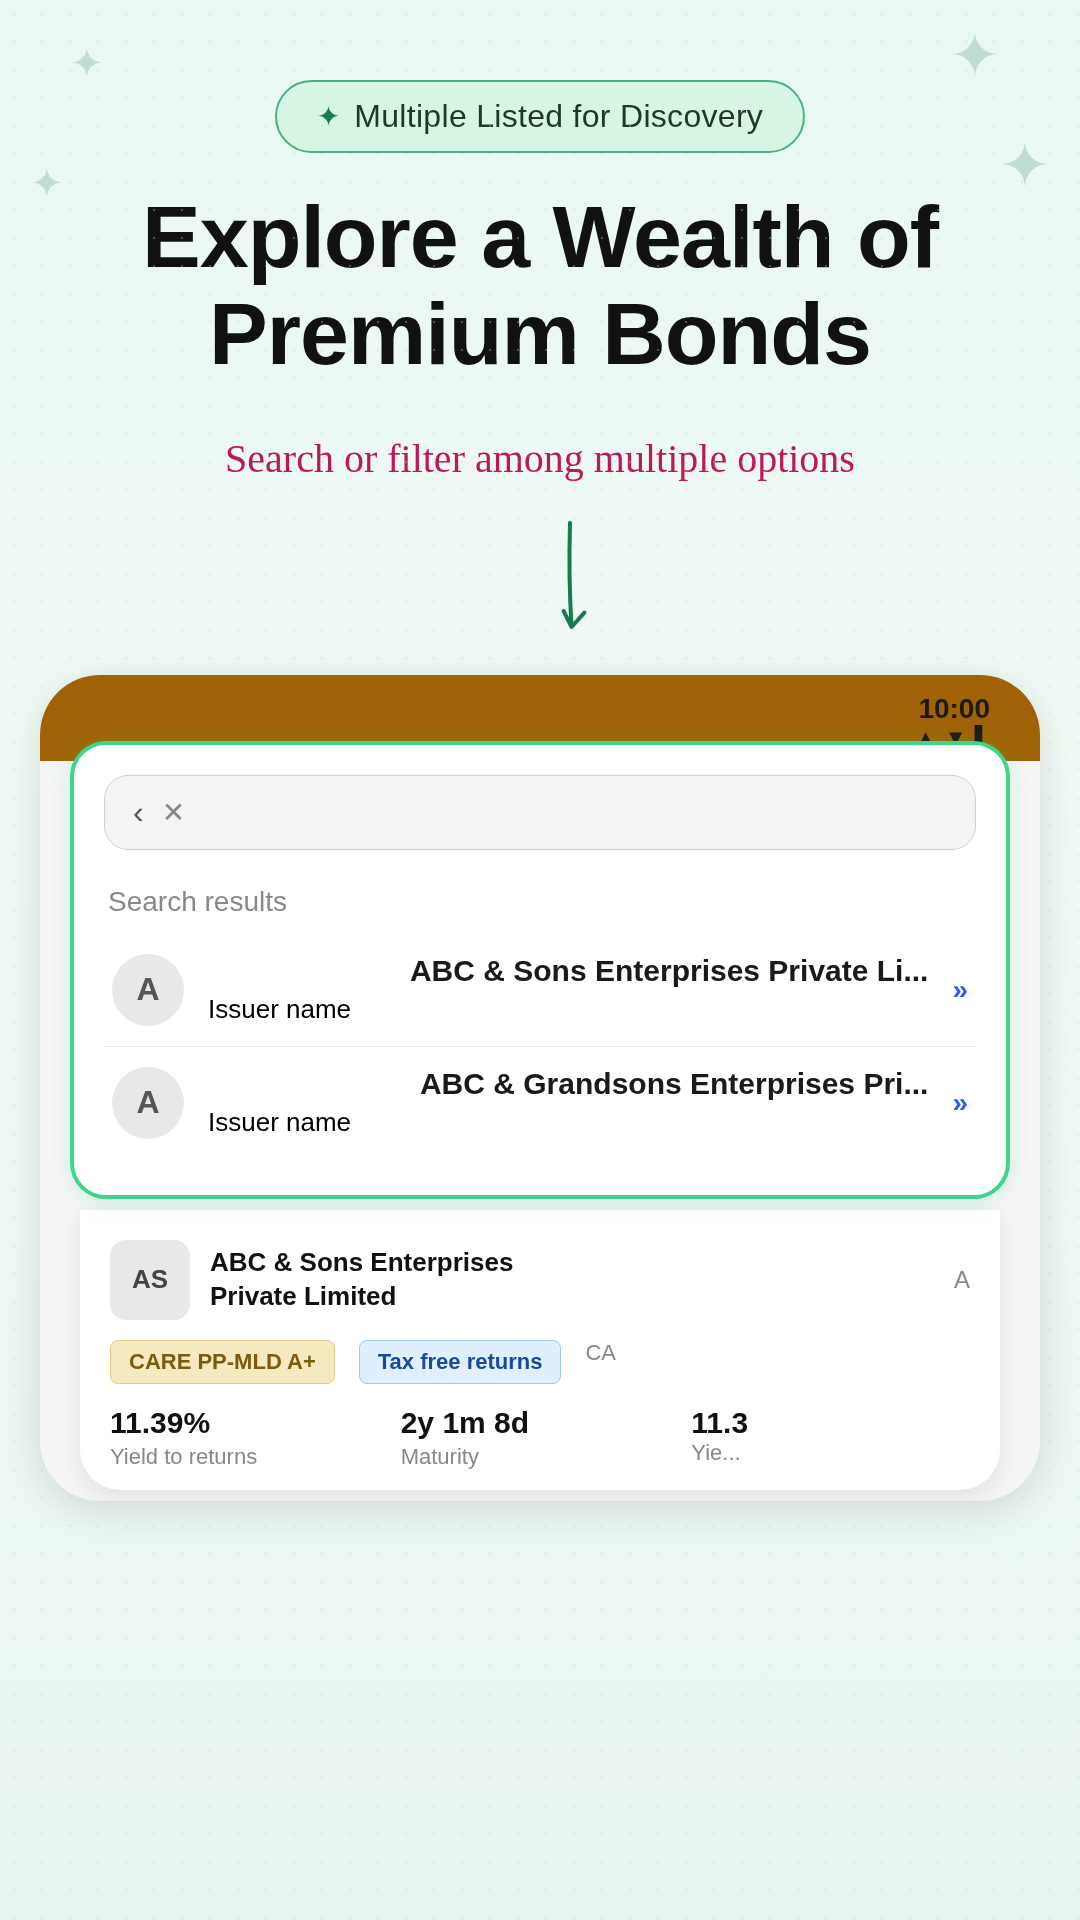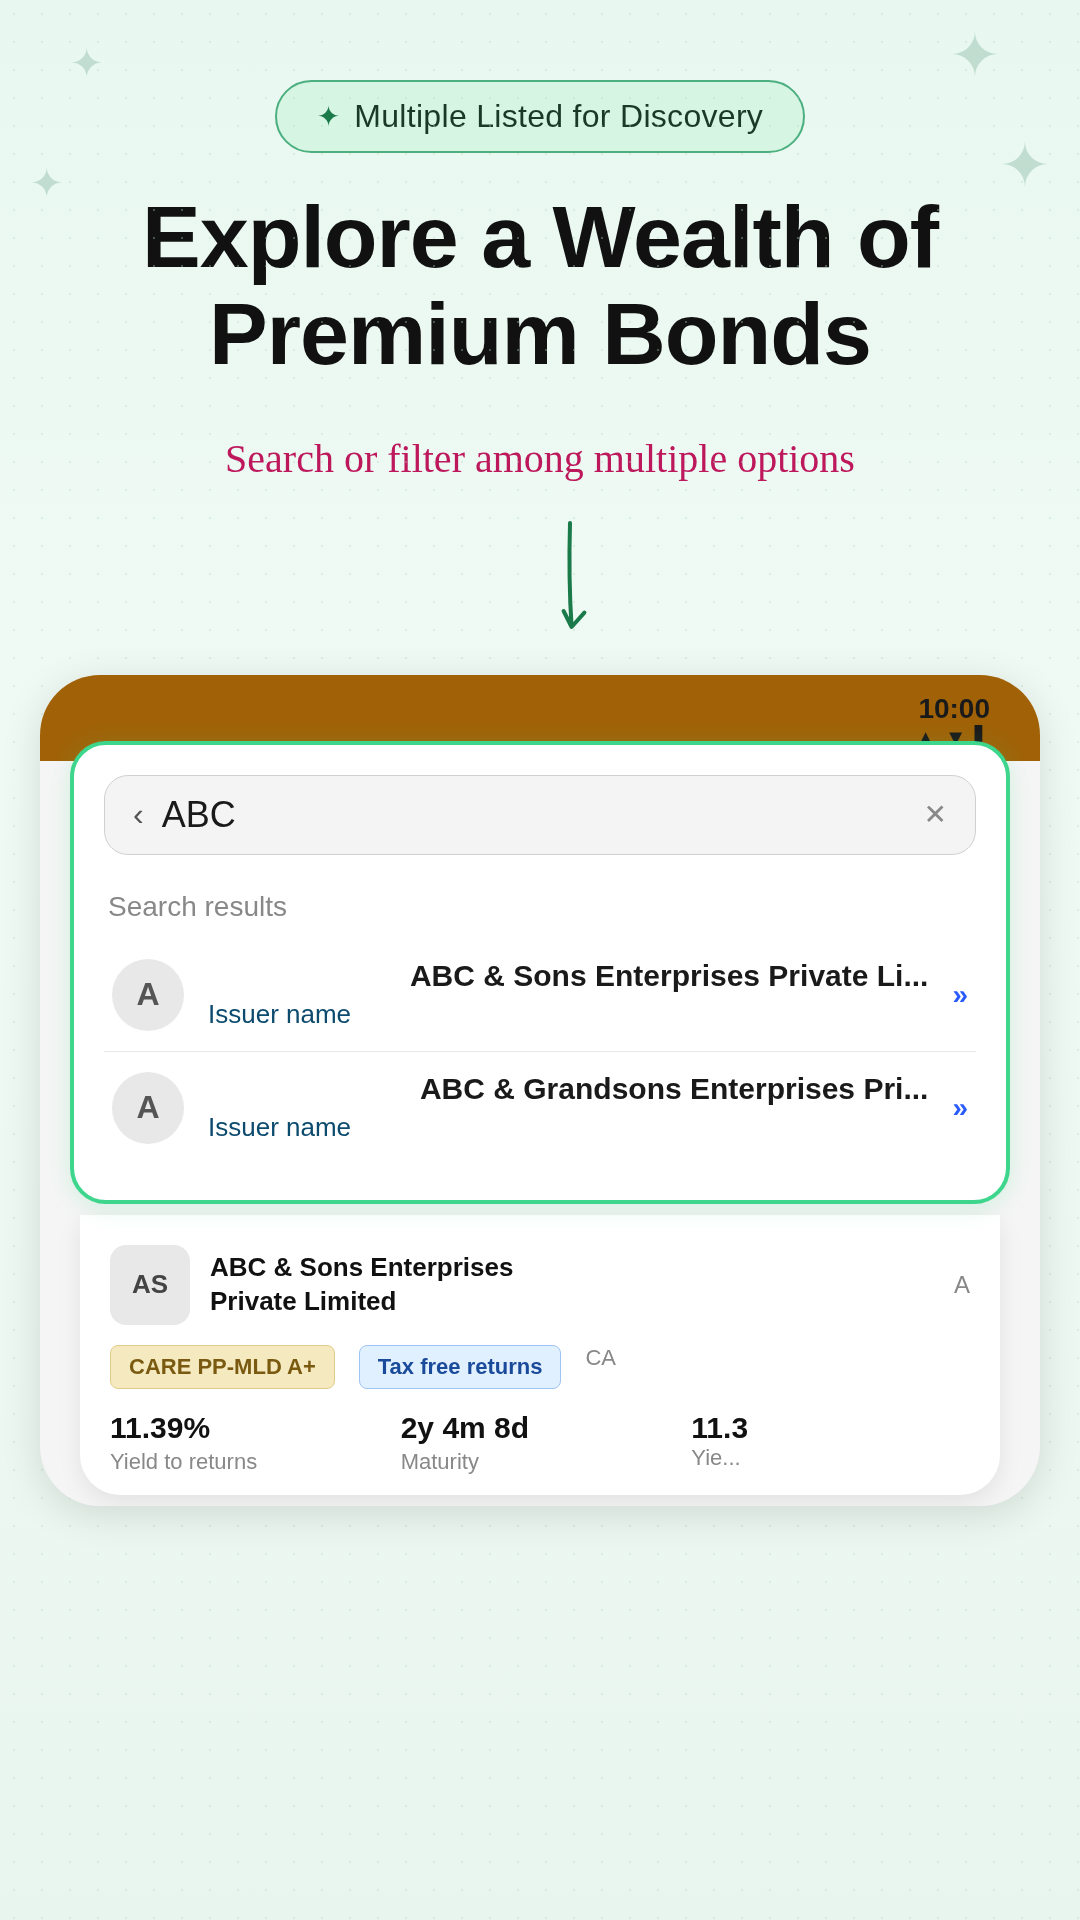"ABC" span.search-input-text { html: <span>ABC</span> -> none }
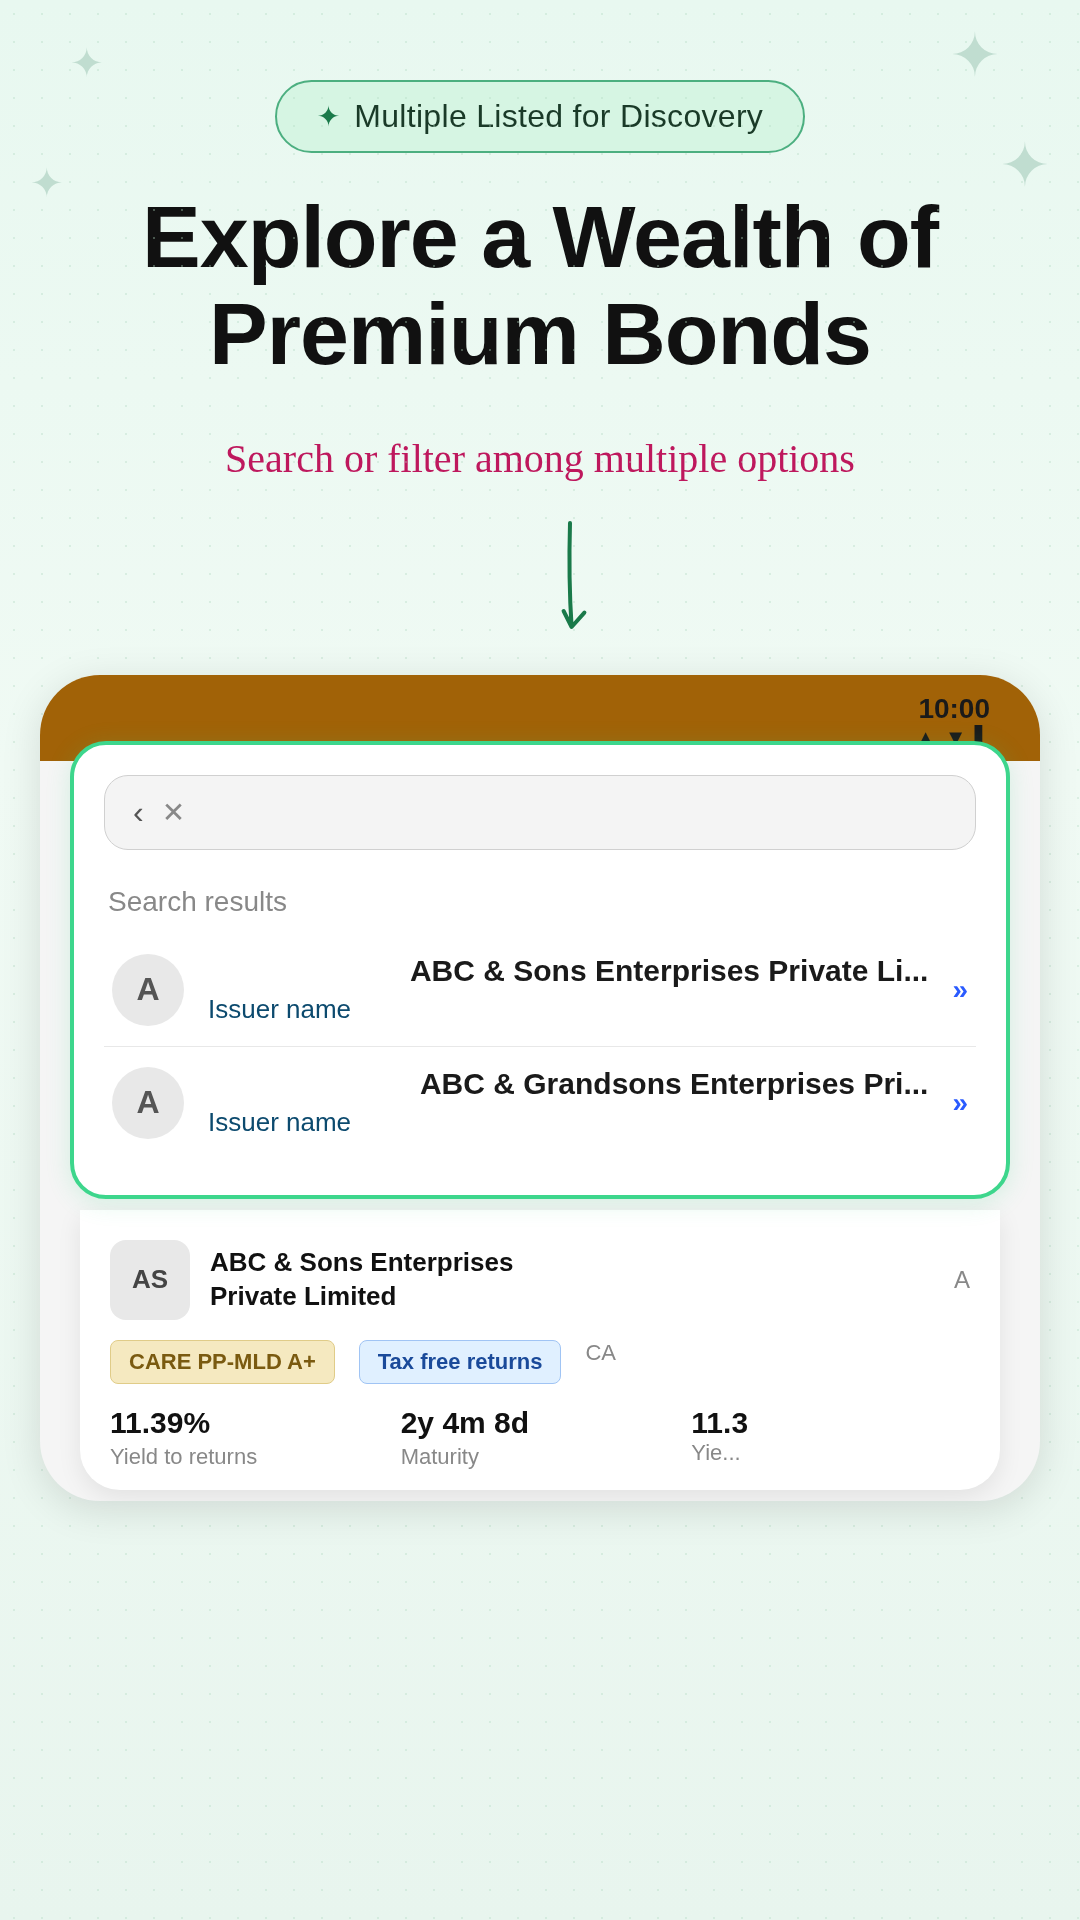"Issuer name" .result-subtext { color: #0c4a6e -> #000000 }
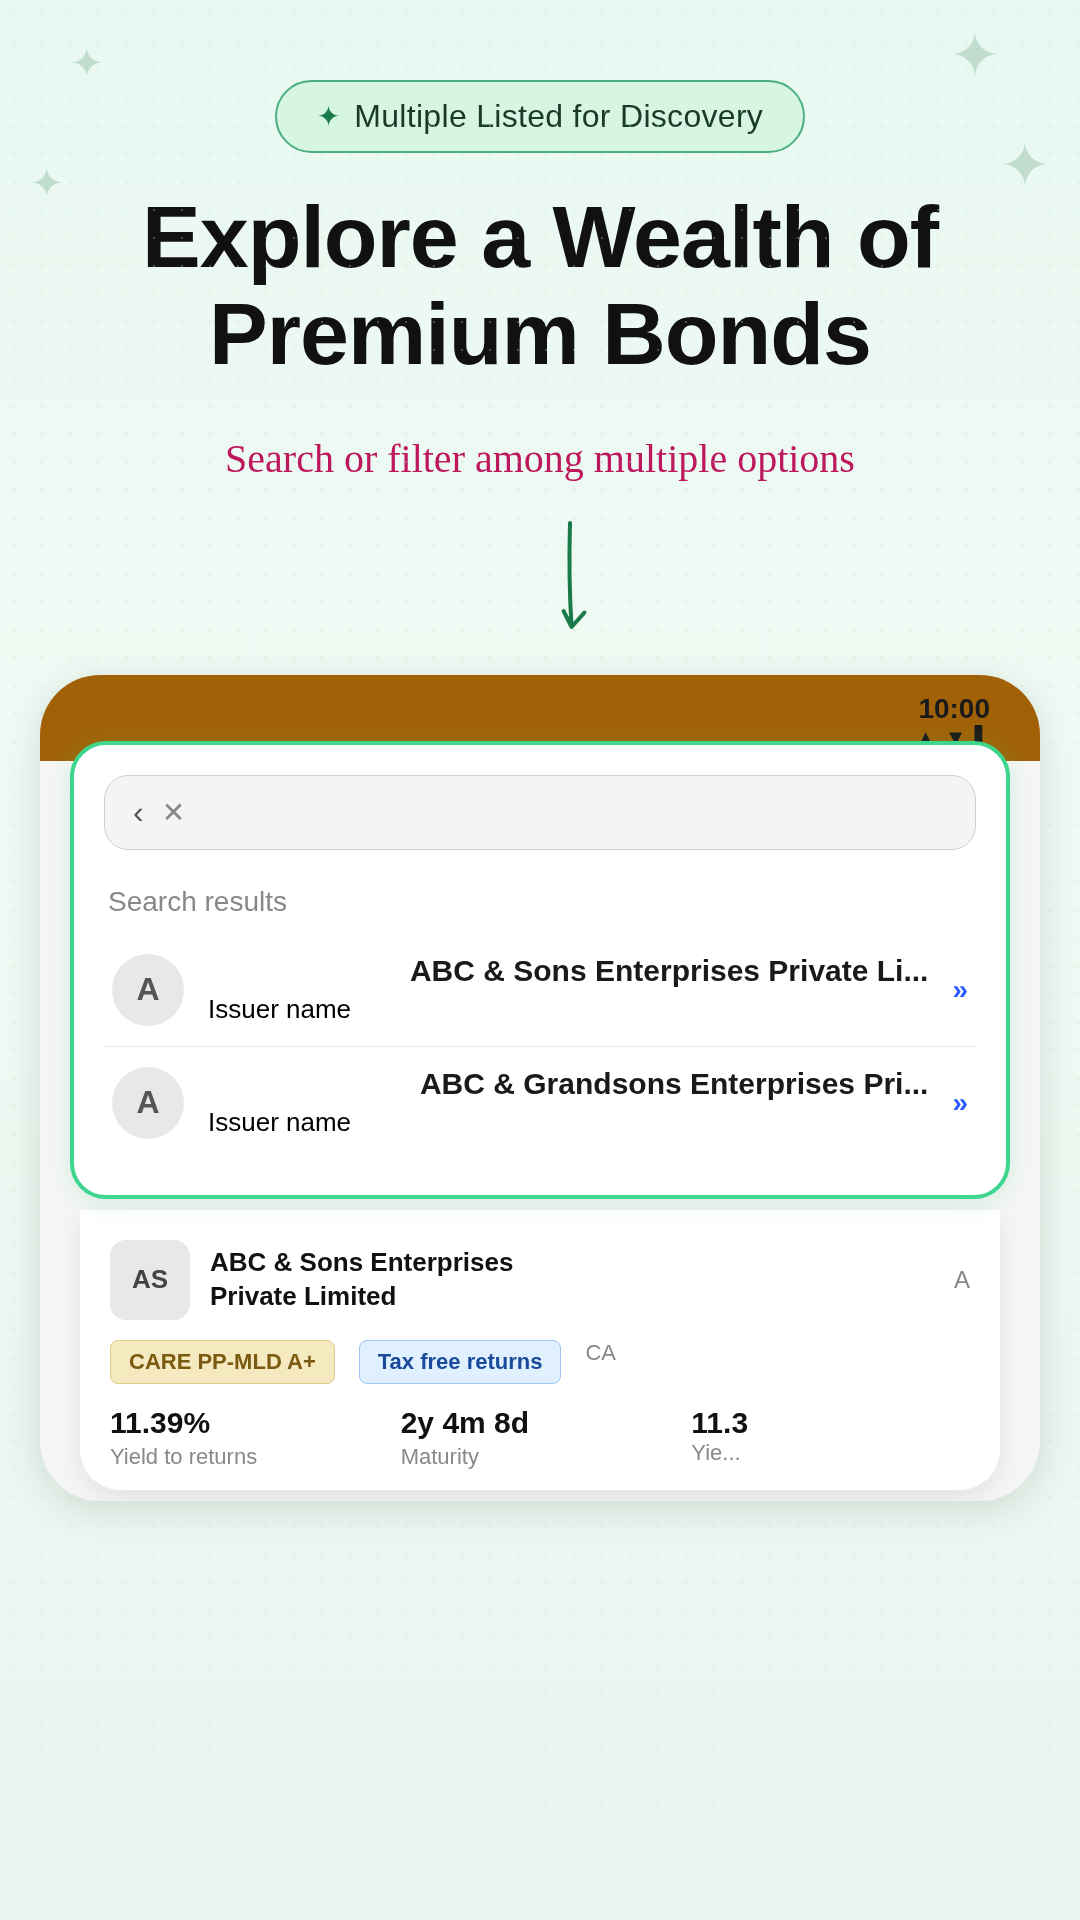"2y 4m 8d" div.bond-stat-value { text: 4m -> 1m }
